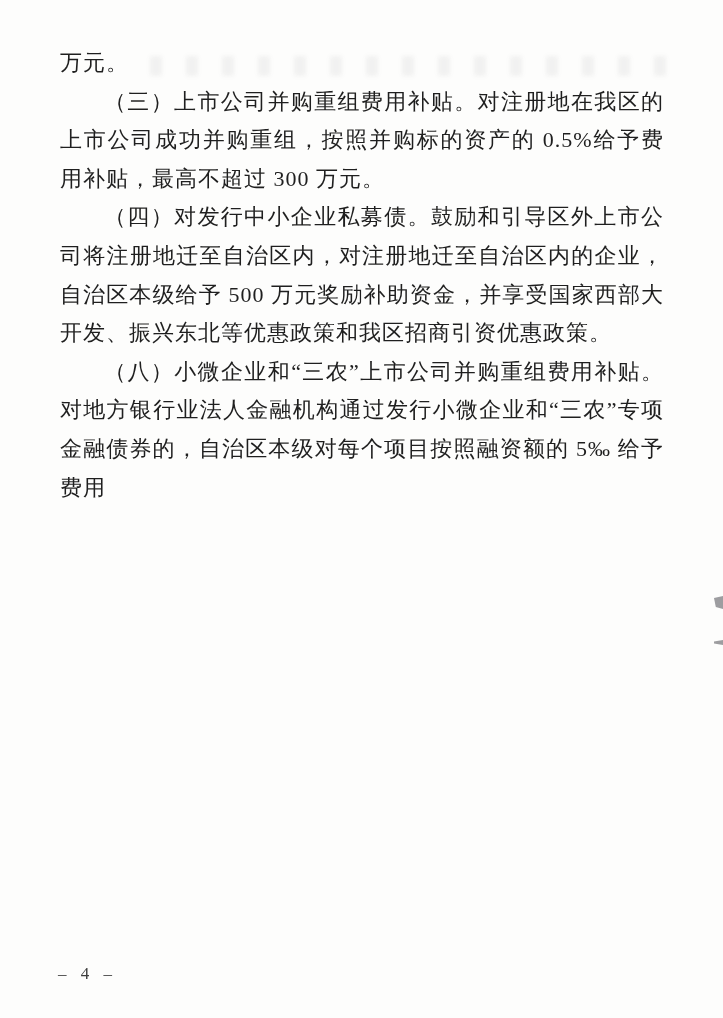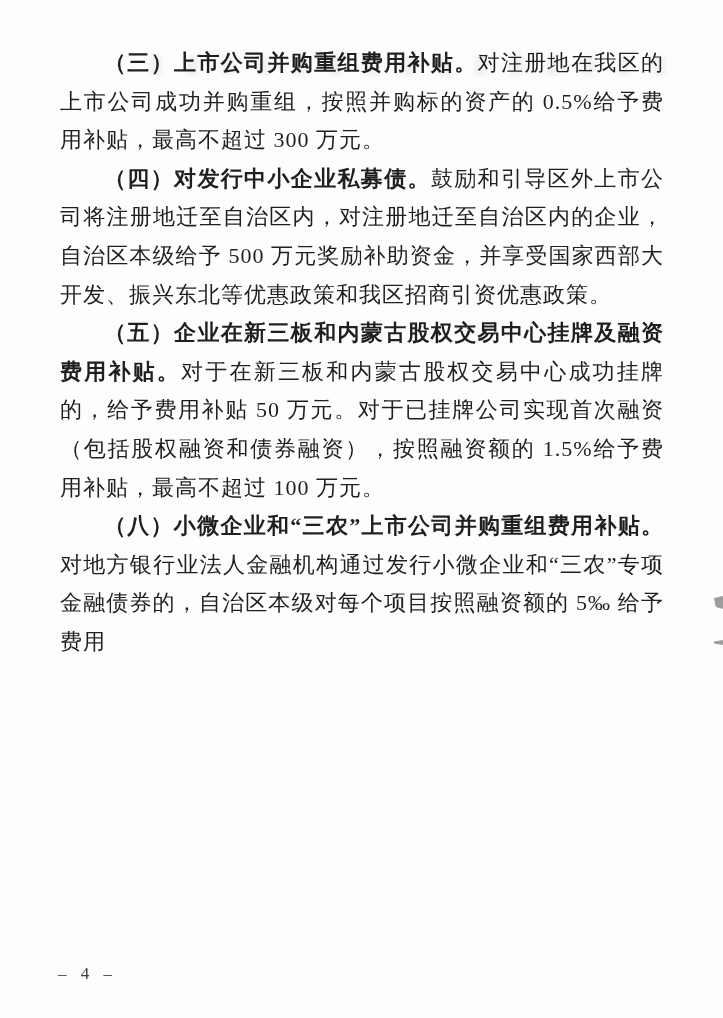"万元。" p.para { html: none -> <p><span>万元。</span></p> }
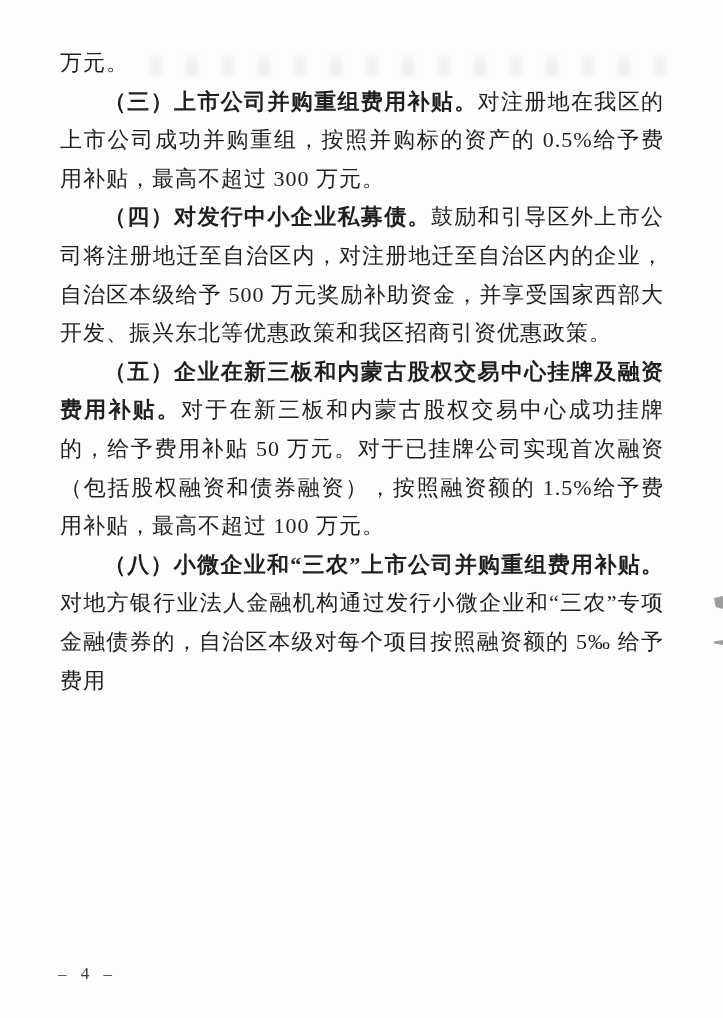"（三）上市公司并购重组费用补贴。" .sec-heading { font-weight: bold -> normal }
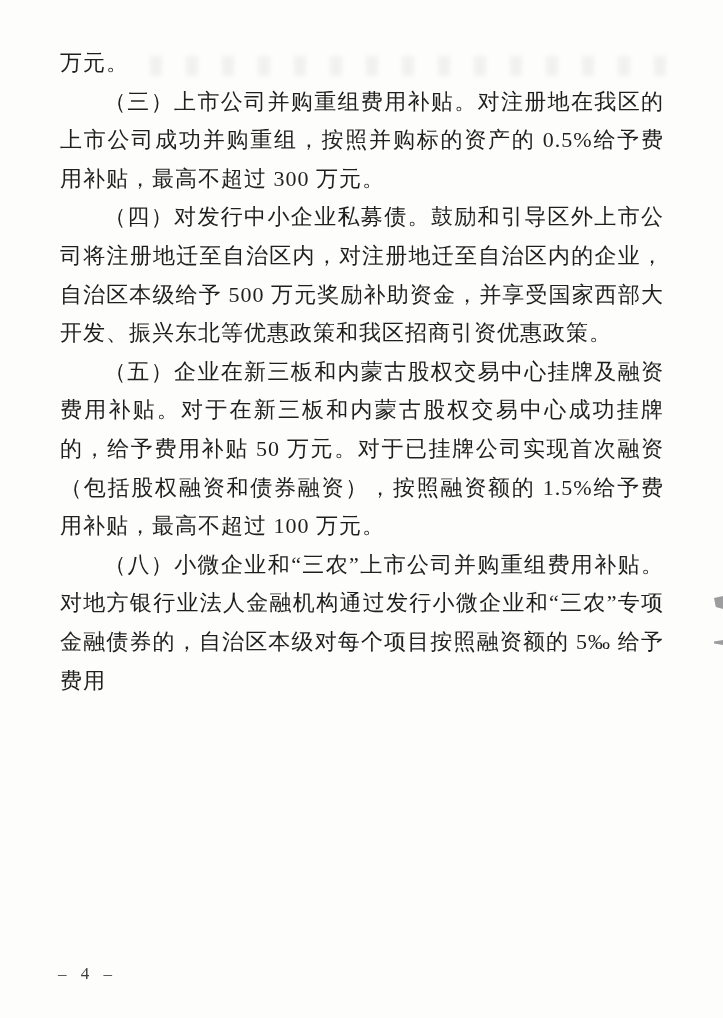"（五）企业在新三板和内蒙古股权交易中心挂牌及融资费用补贴。对于在新三板和内蒙古股" p.para { html: <p><span>（五）企业在新三板和内蒙古股权交易中心挂牌及融资费用补贴。</span><span>对于在新三板和内蒙古股权交易中心成功挂牌的，给予费用补贴 50 万元。对于已挂牌公司实现首次融资（包括股权融资和债券融资），按照融资额的 1.5%给予费用补贴，最高不超过 100 万元。</span></p> -> none }
